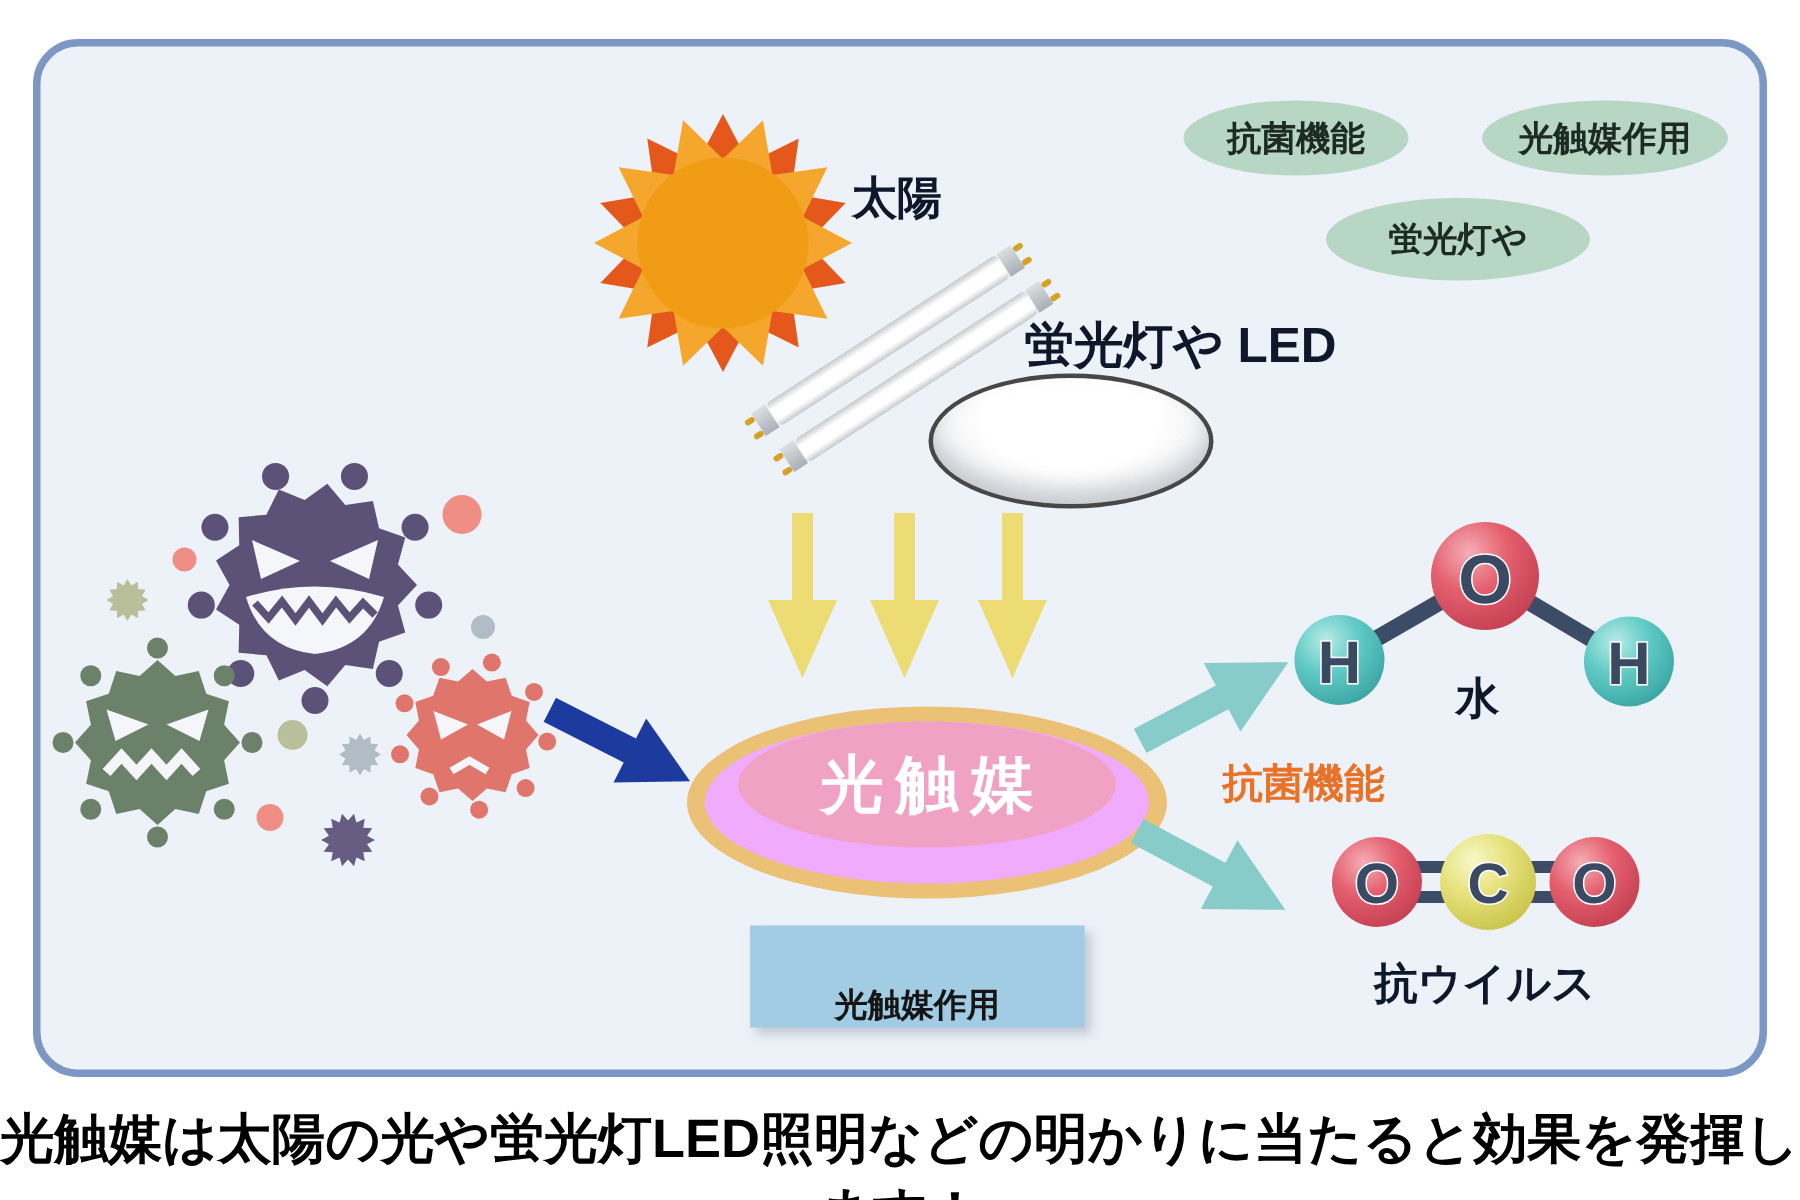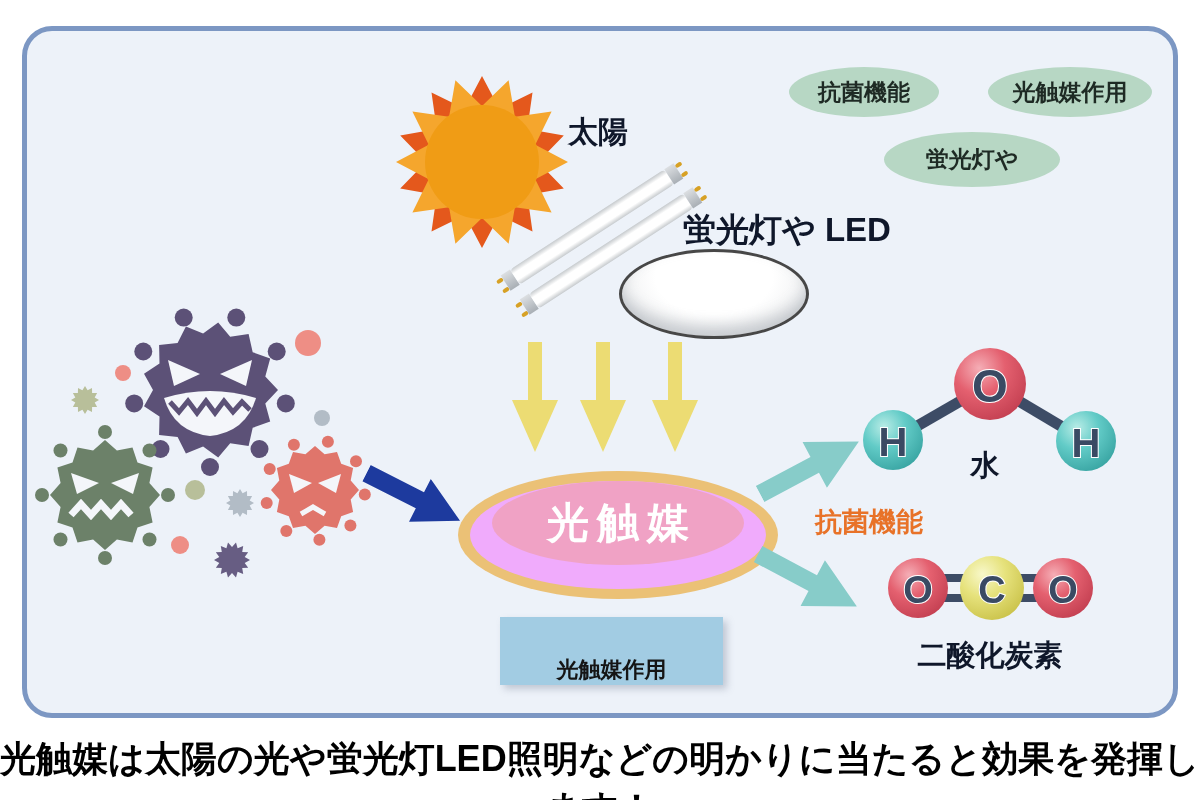"二酸化炭素" div.lbl { text: 二酸化炭素 -> 抗ウイルス }
